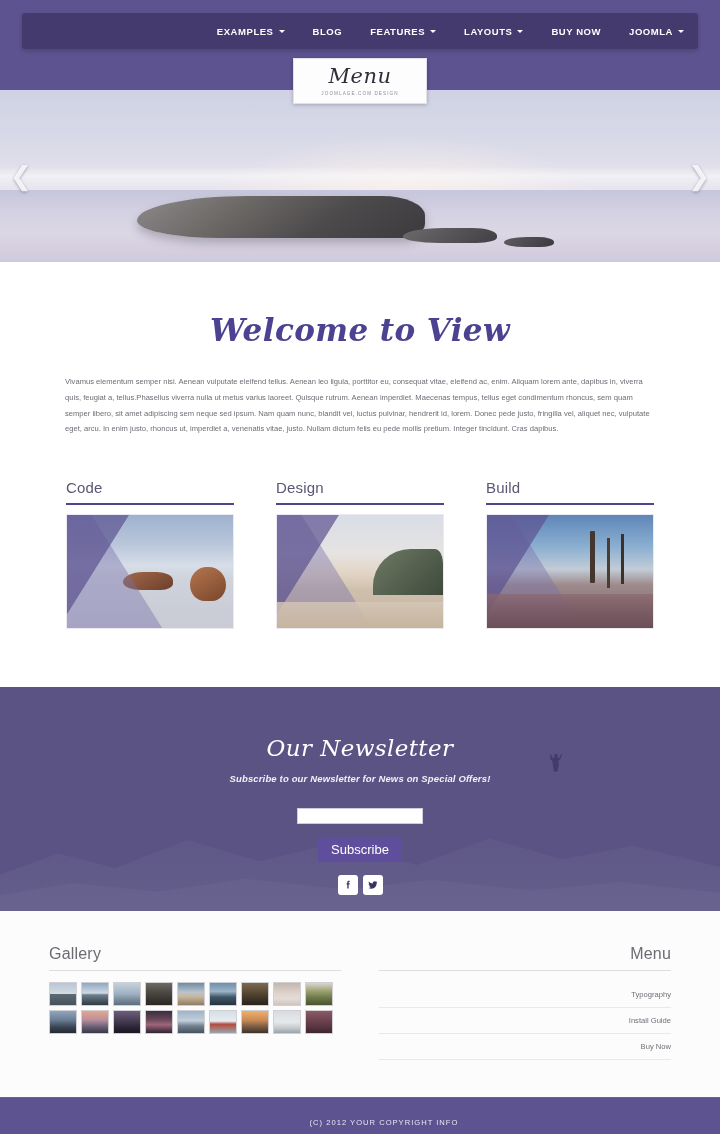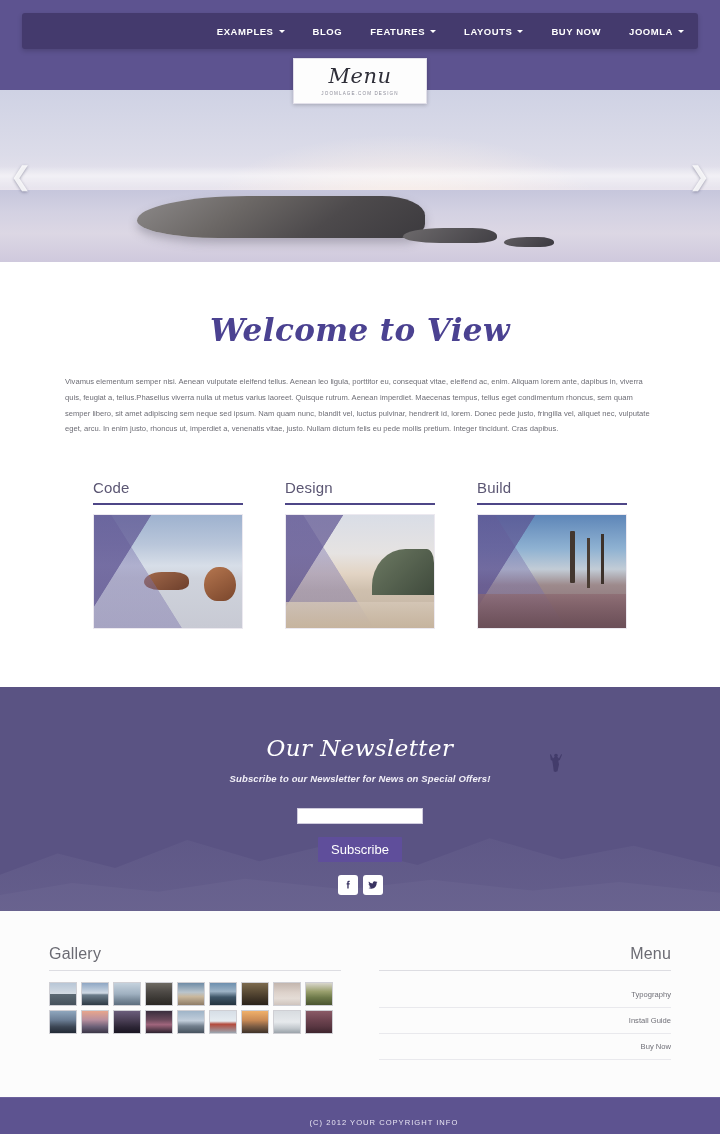"Code" .feature { width: 150px -> 168px }
